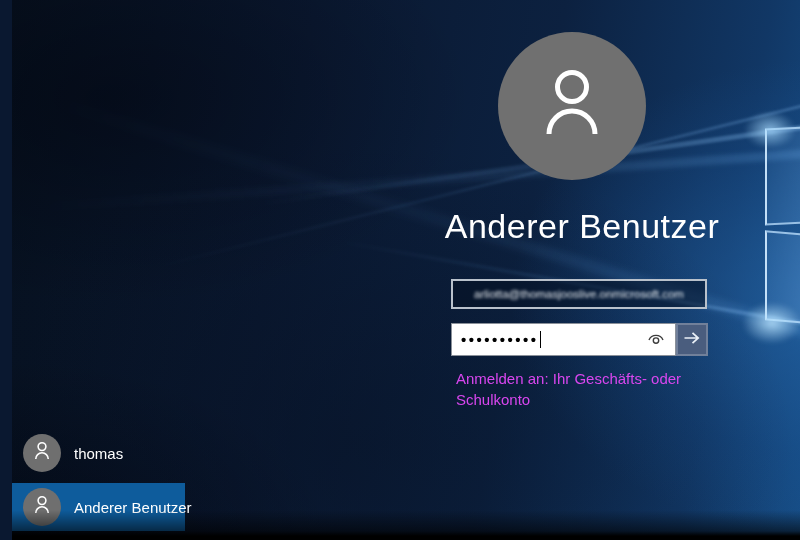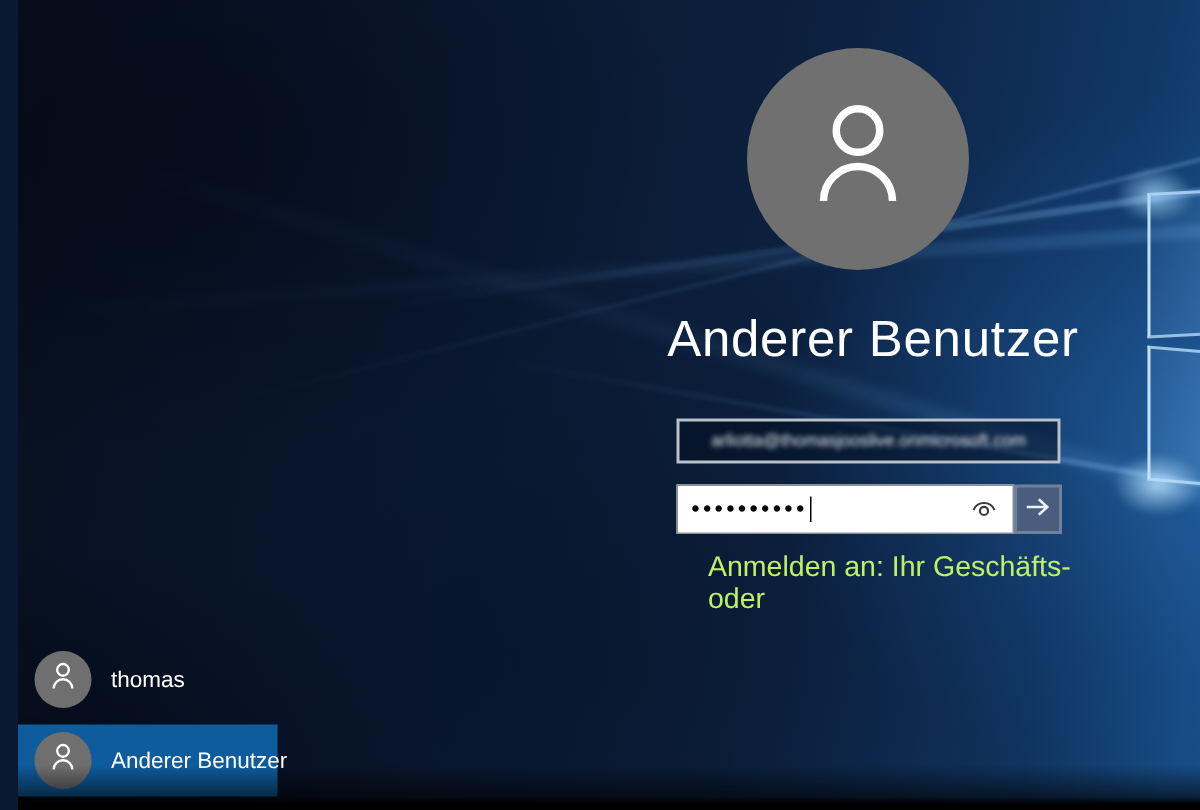"Anmelden an: Ihr Geschäfts- oder" .caption { color: #bef264 -> #d946ef; font-size: 19px -> 15px; left: 460px -> 444px }
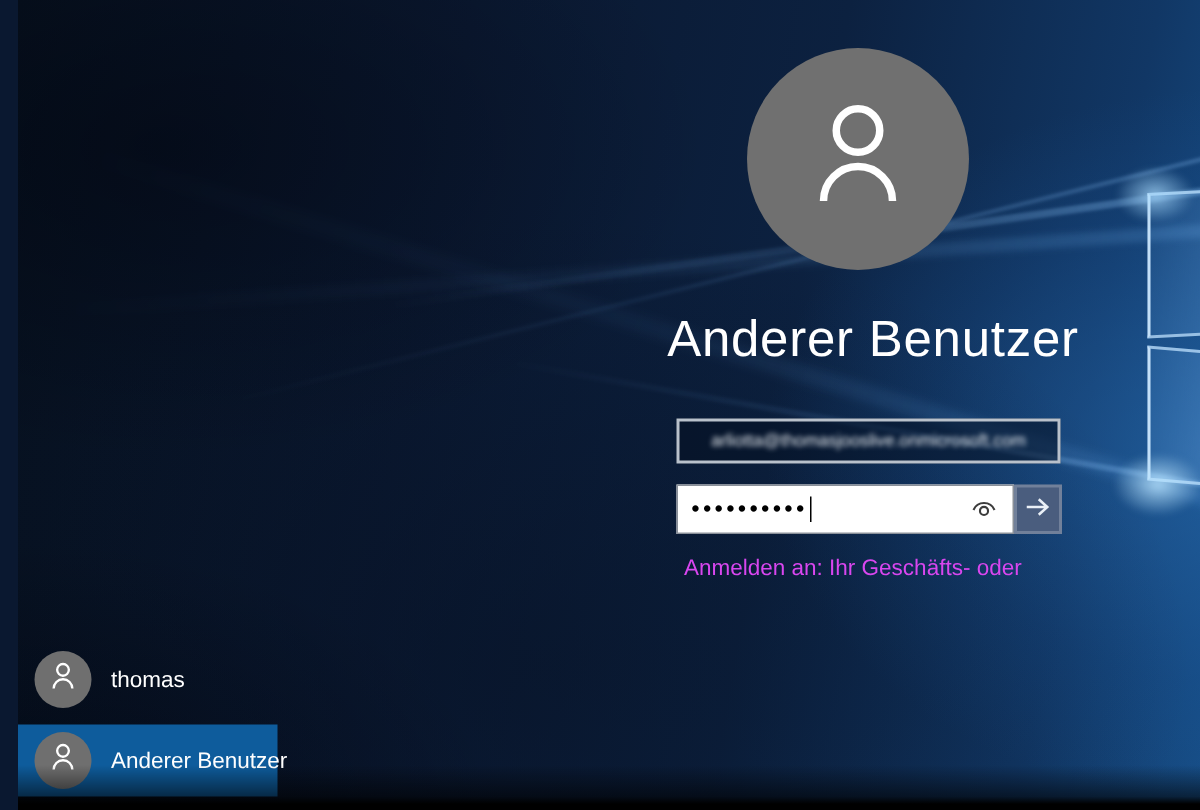"Schulkonto" div { html: none -> <div>Schulkonto</div> }
